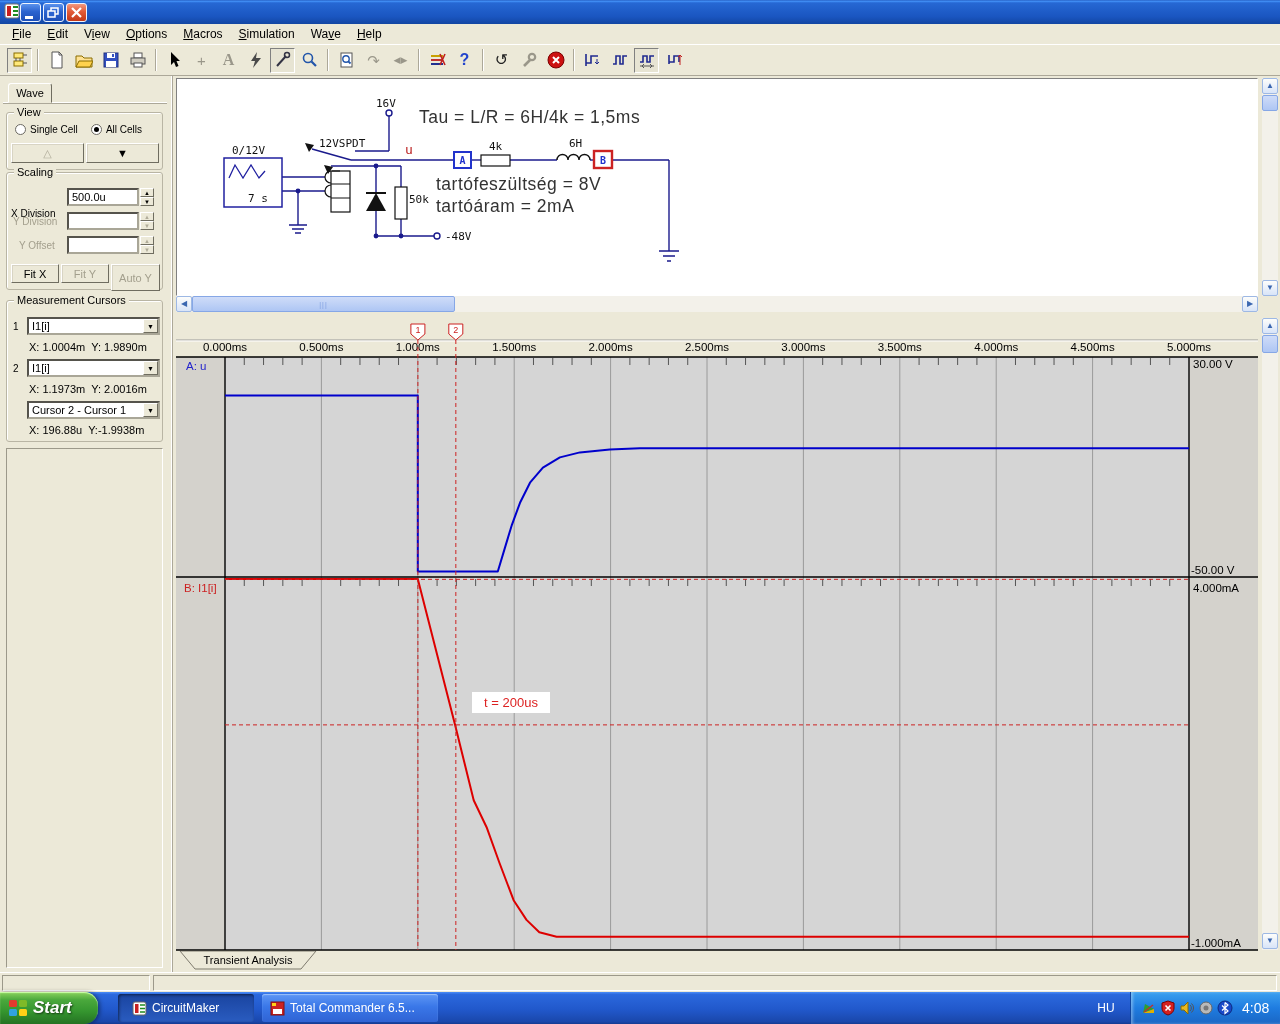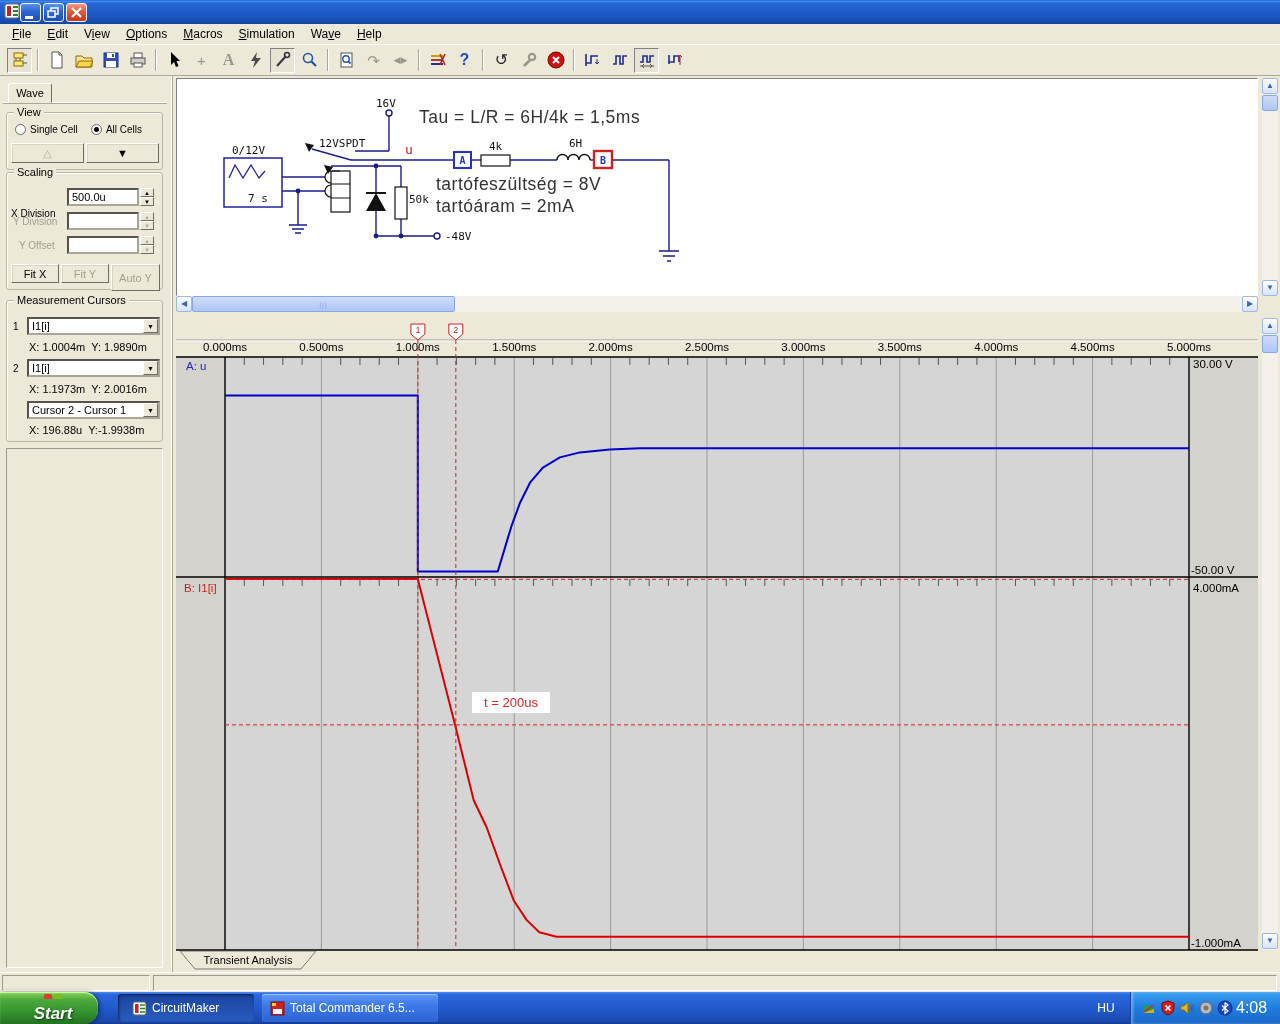"Start" .start-btn { flex-direction: column -> none }
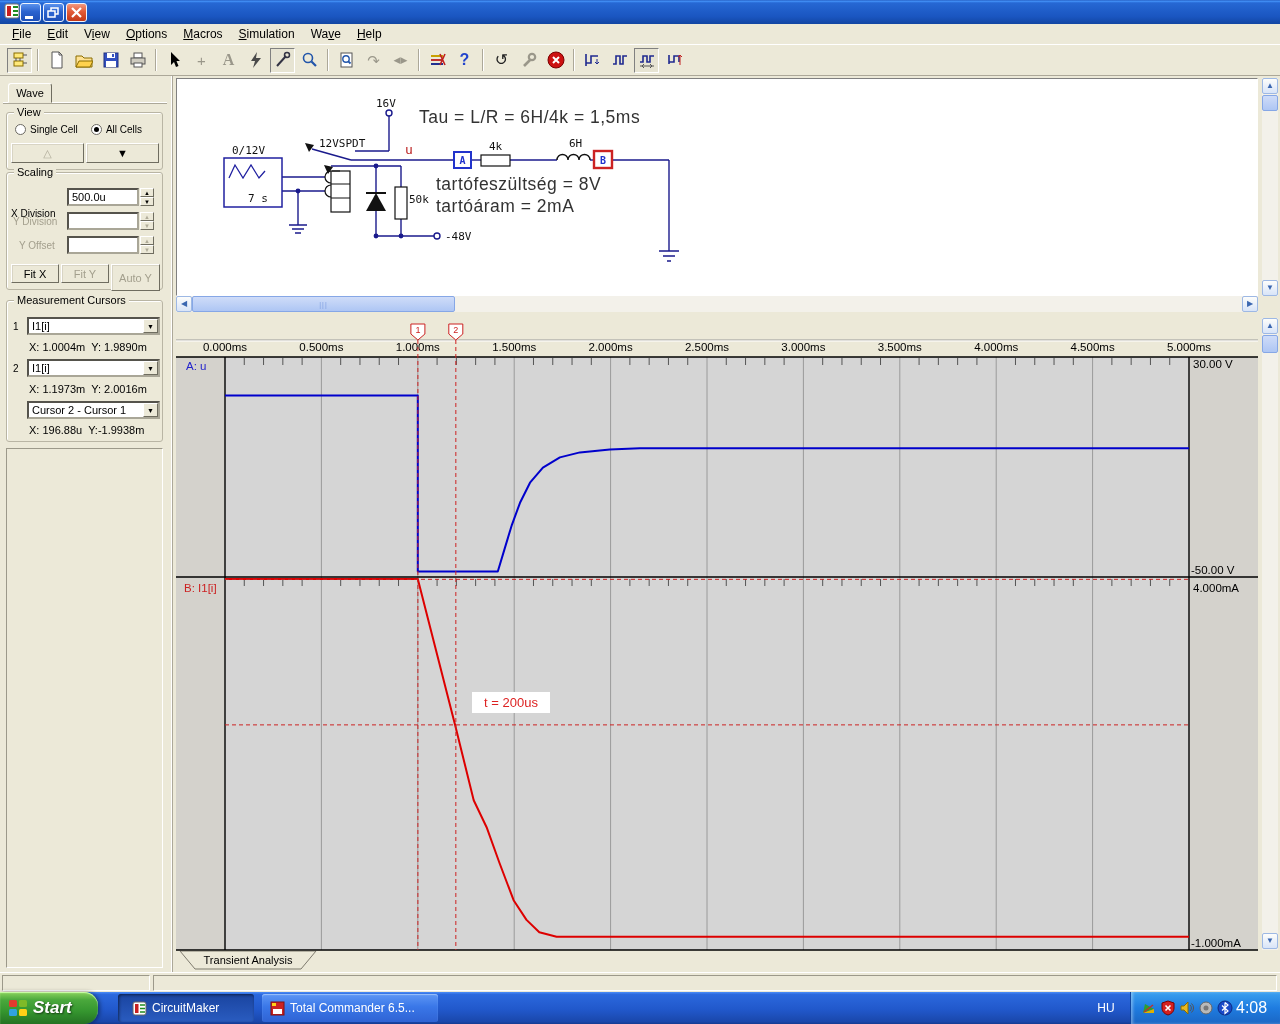"4:08" .clock { font-size: 16px -> 14px; margin-left: none -> 6px }
